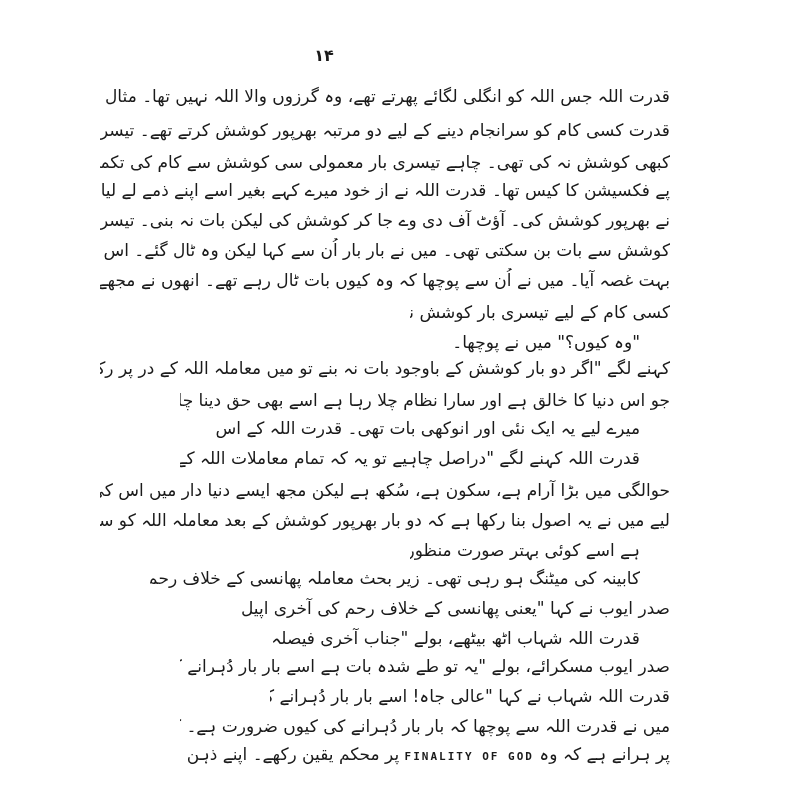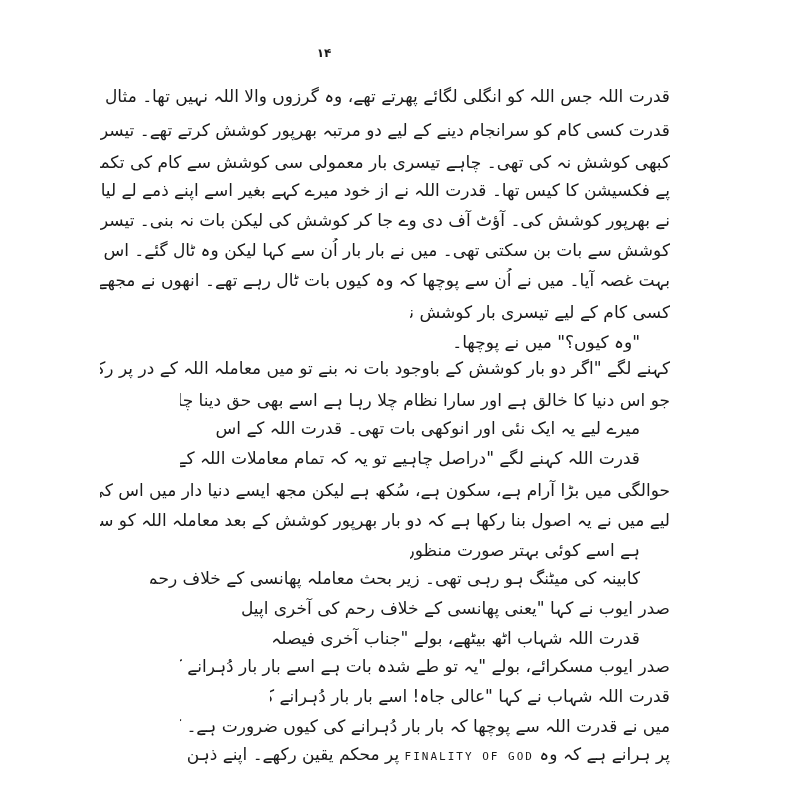"۱۴" .page-number { font-size: 12px -> 16px }
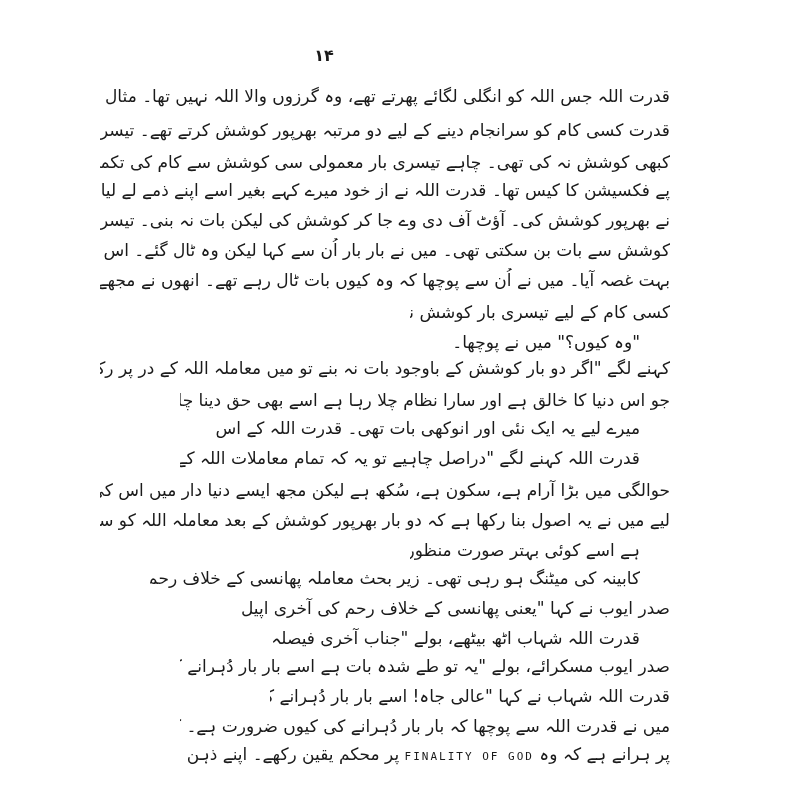"FINALITY OF GOD" .latin { font-weight: normal -> bold }
